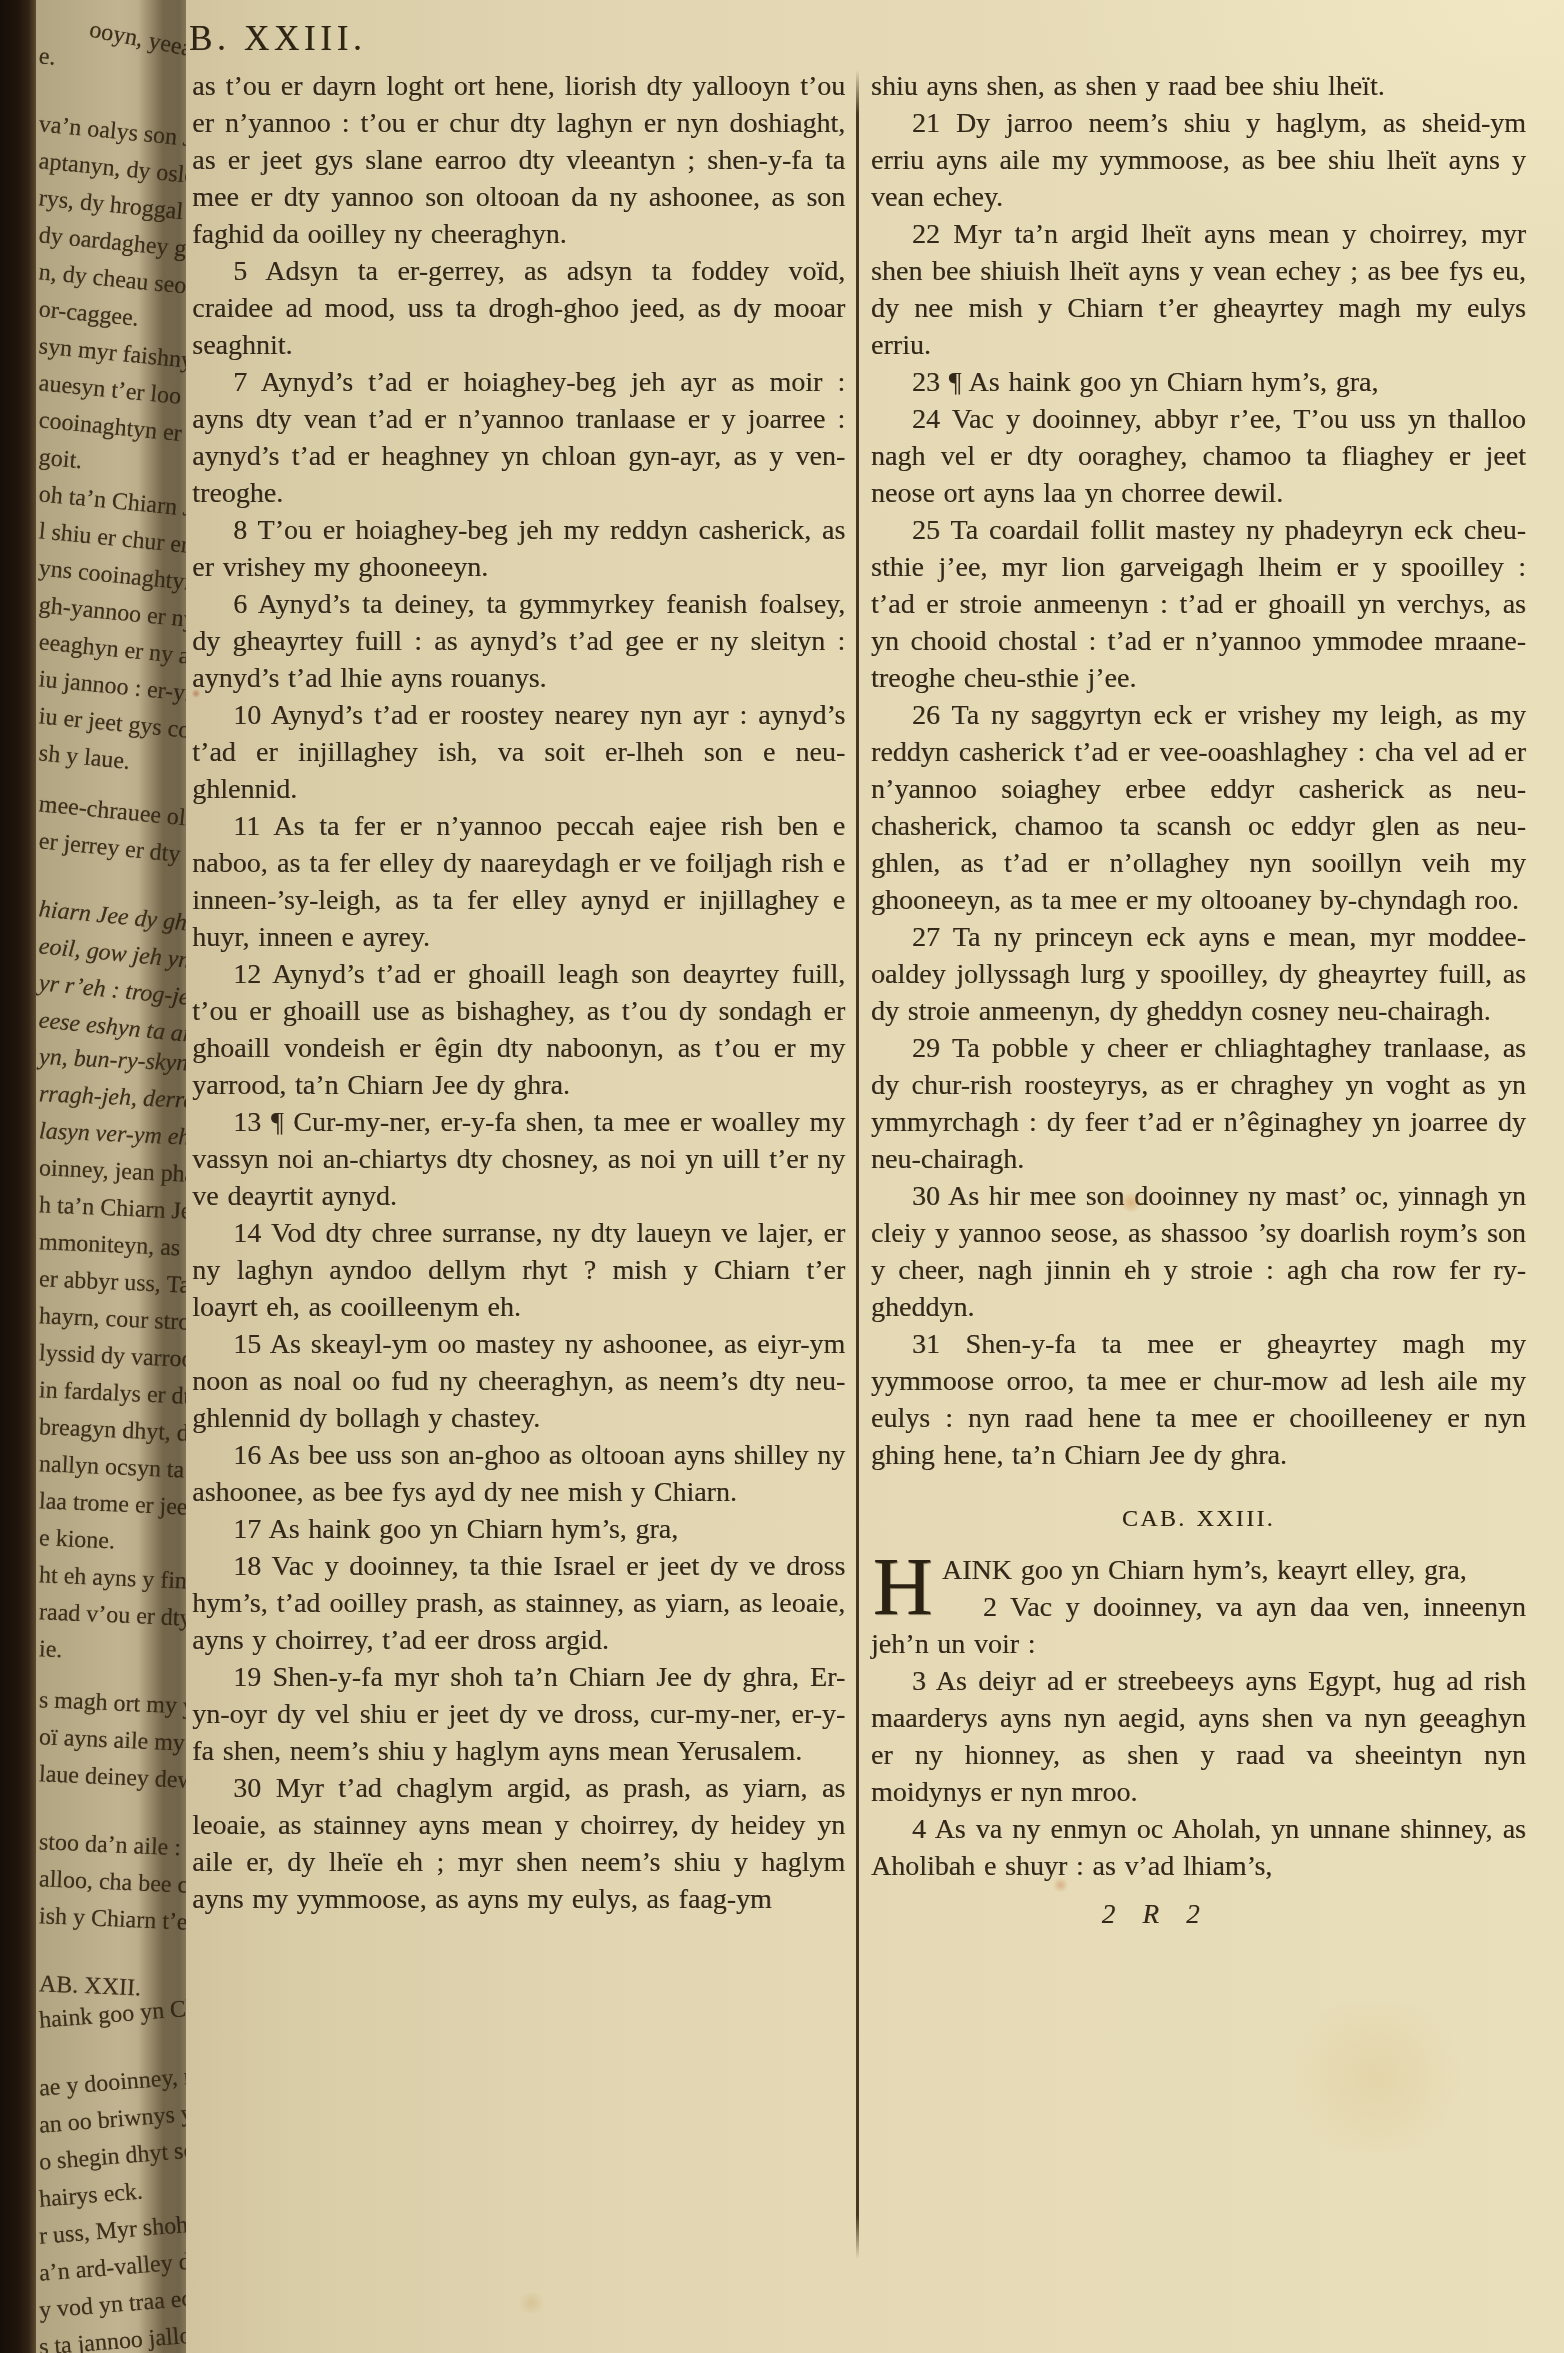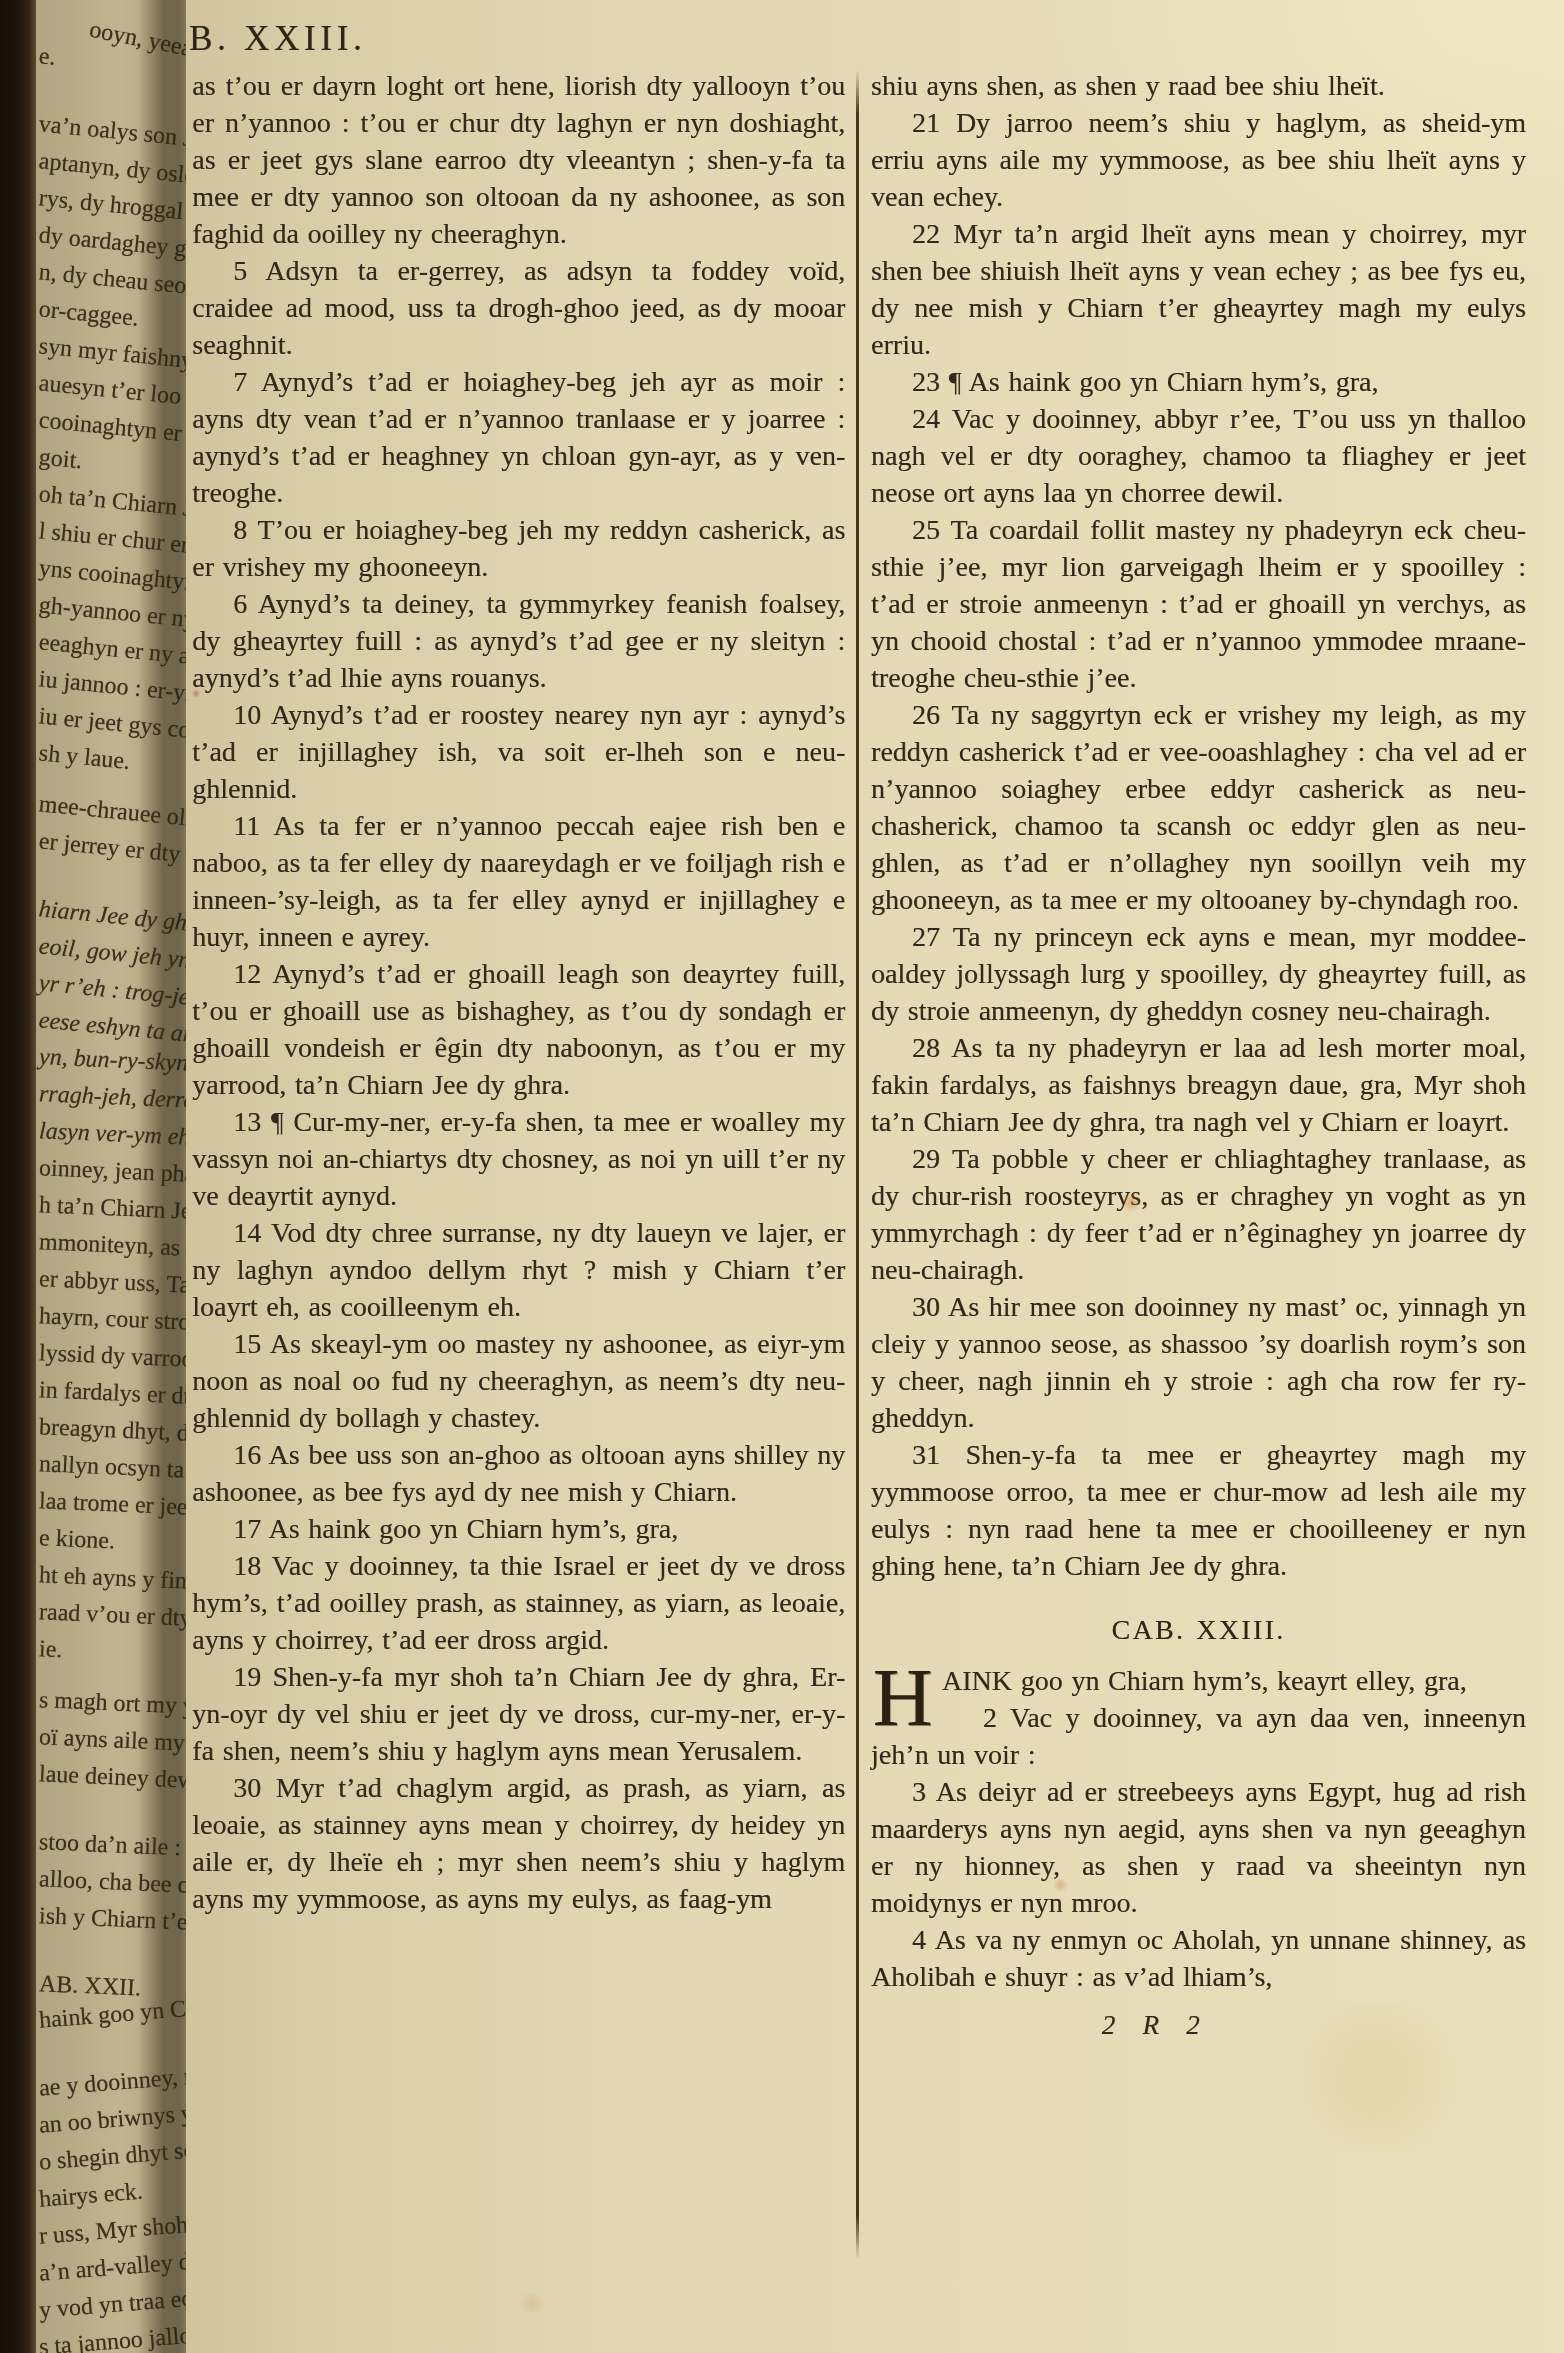"28 As ta ny phadeyryn" p.verse { html: <p>28 As ta ny phadeyryn er laa ad lesh morter moal, fakin fardalys, as faishnys breagyn daue, gra, Myr shoh ta’n Chiarn Jee dy ghra, tra nagh vel y Chiarn er loayrt.</p> -> none }
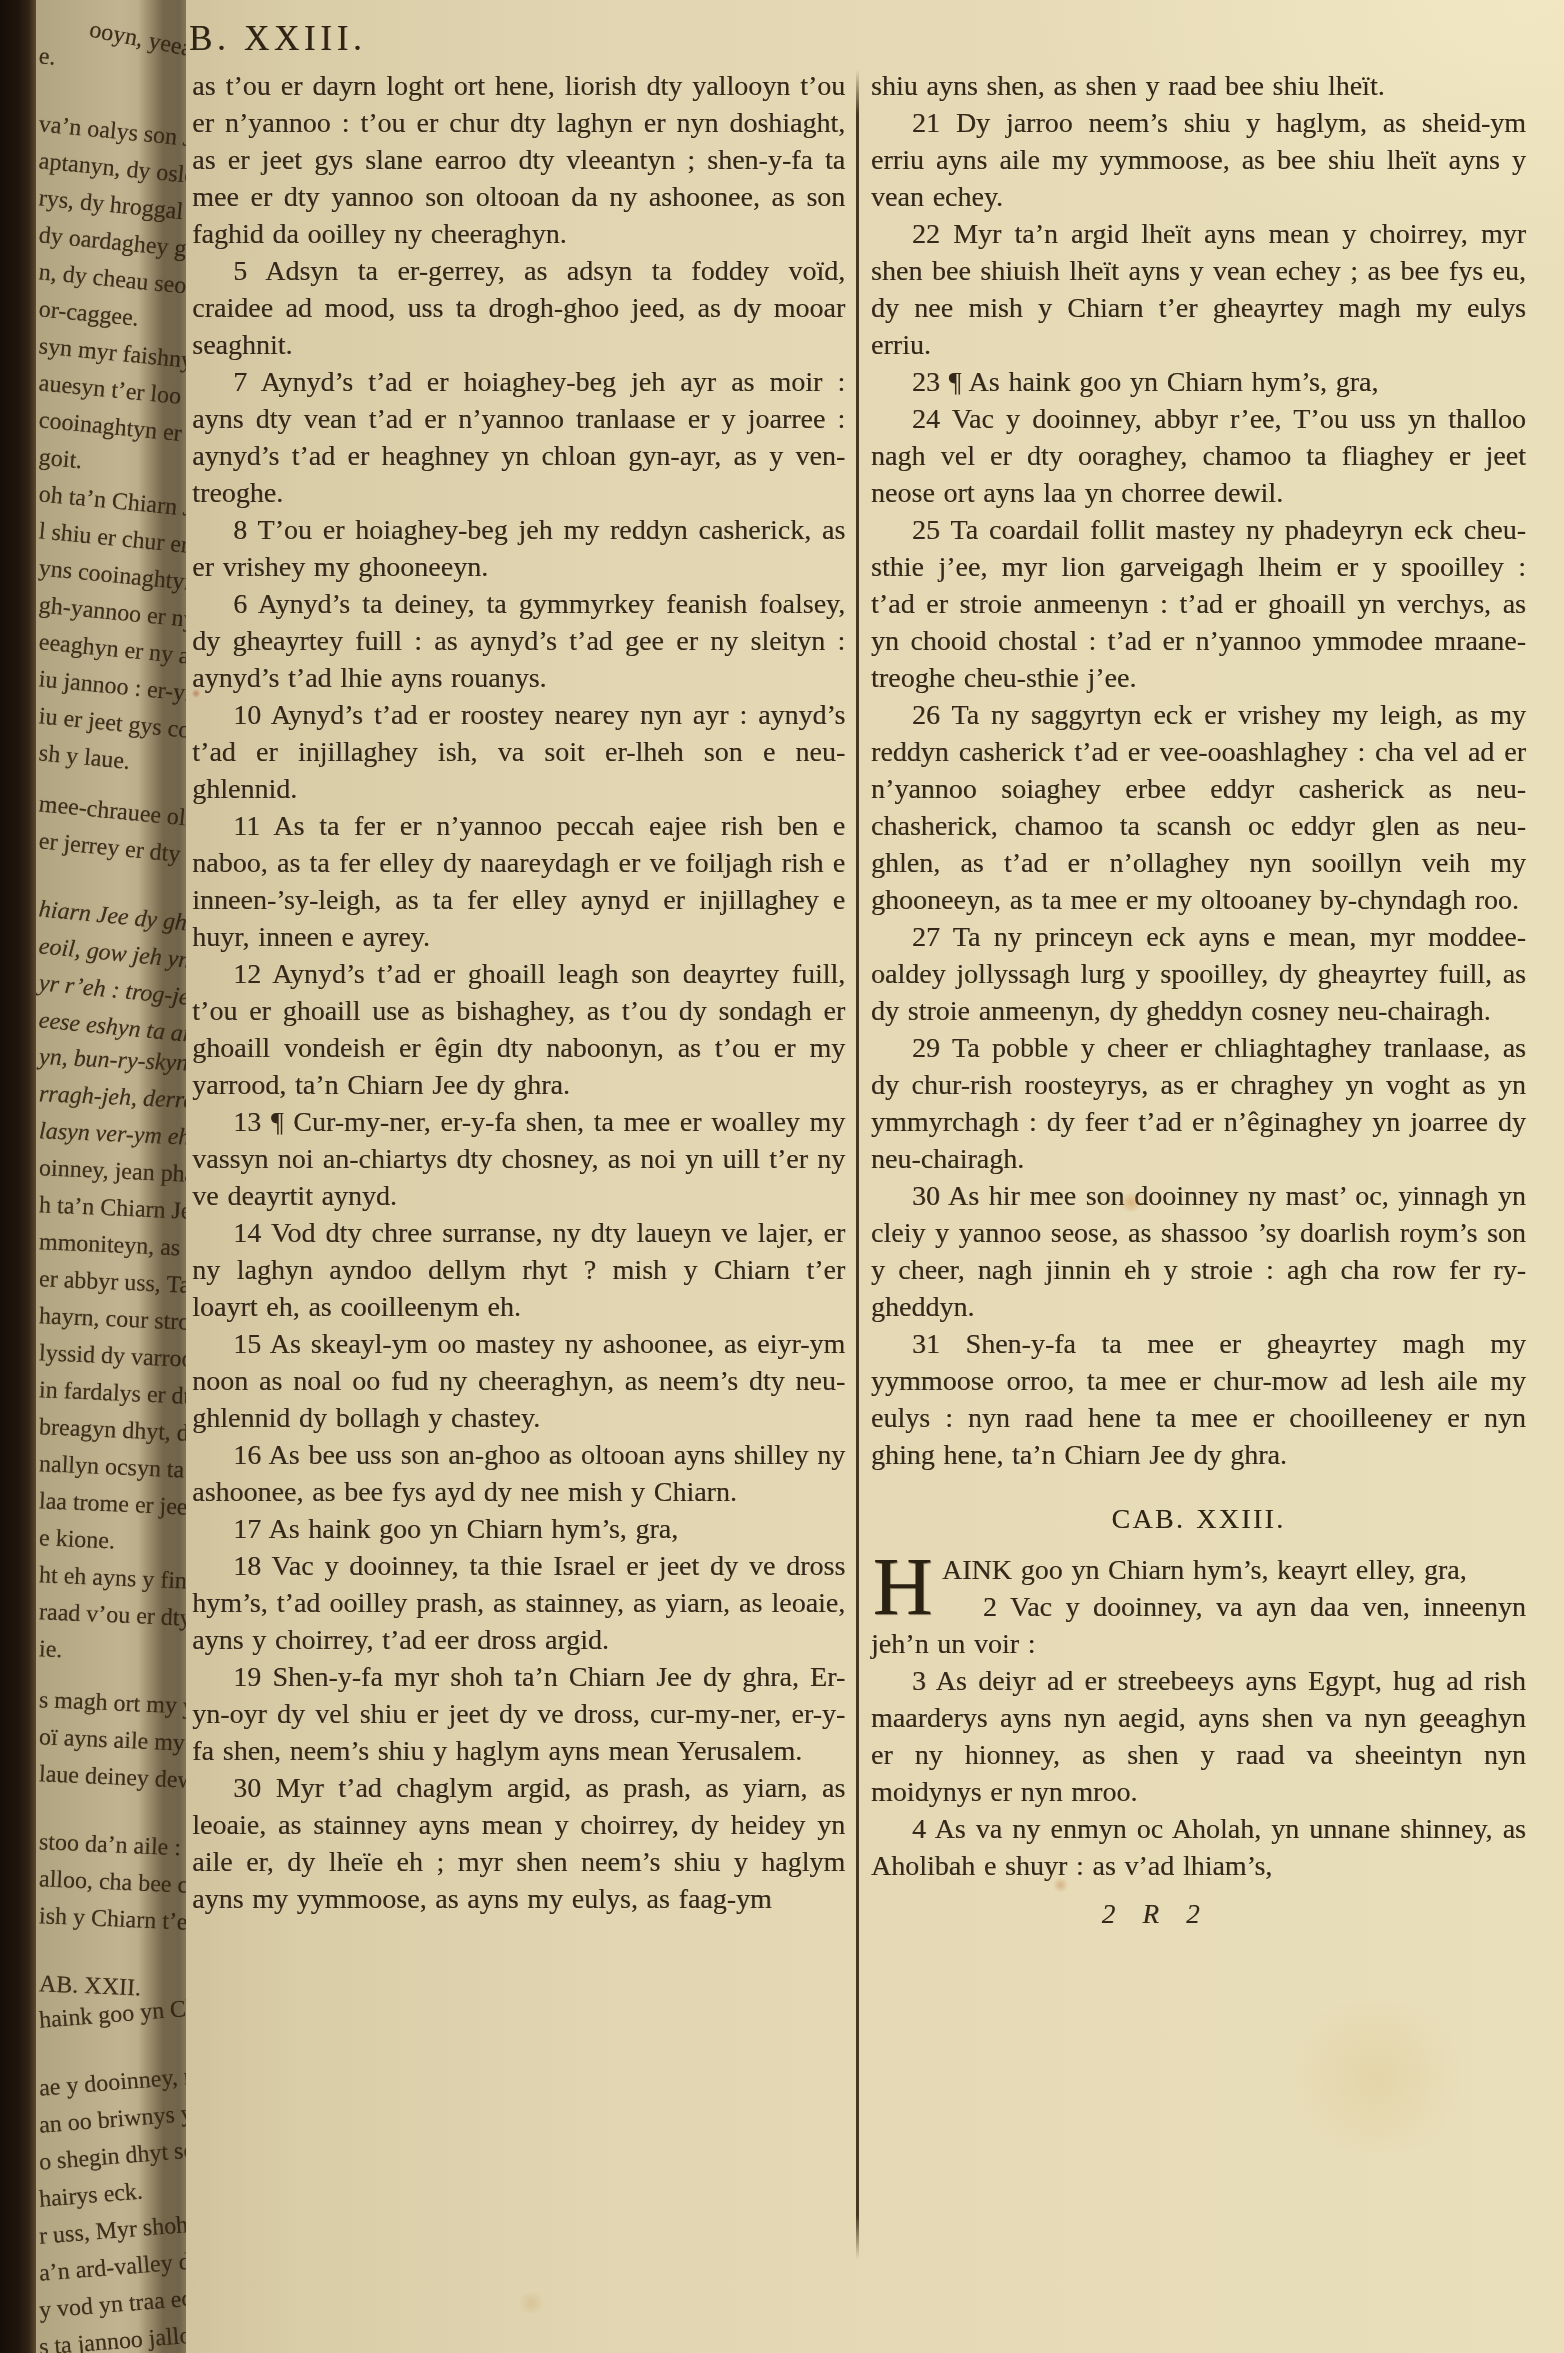"CAB. XXIII." .chapter-heading { font-size: 28px -> 24px }
